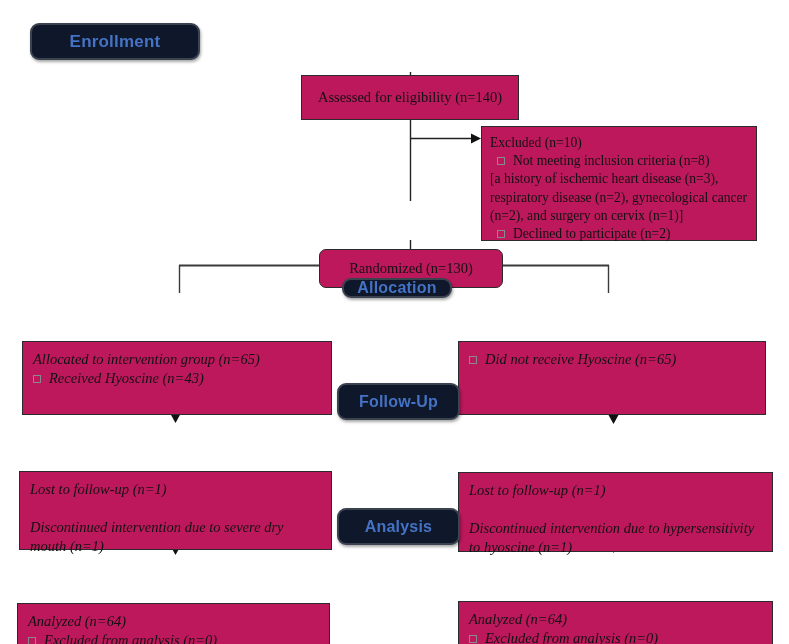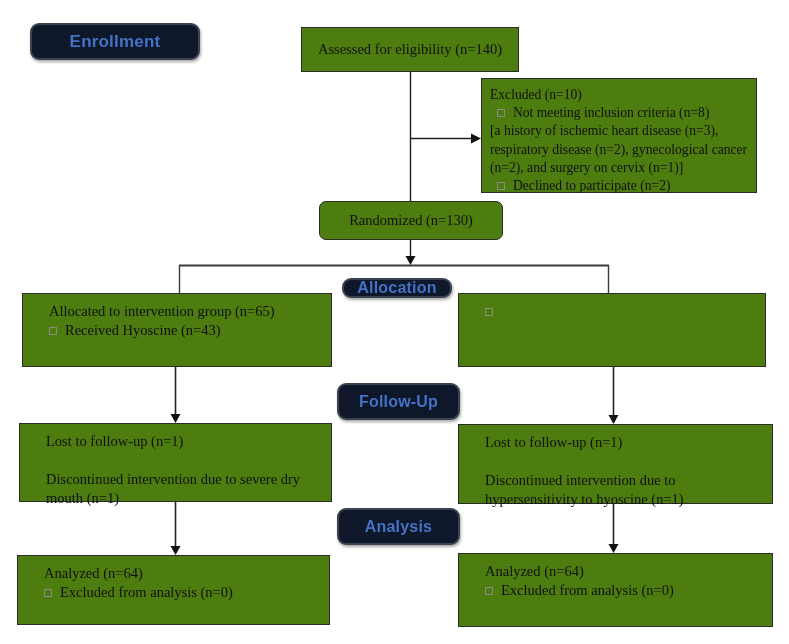"Assessed for eligibility (n=140)" .box { background: #4d7c0f -> #be185d; margin-top: none -> 48px }
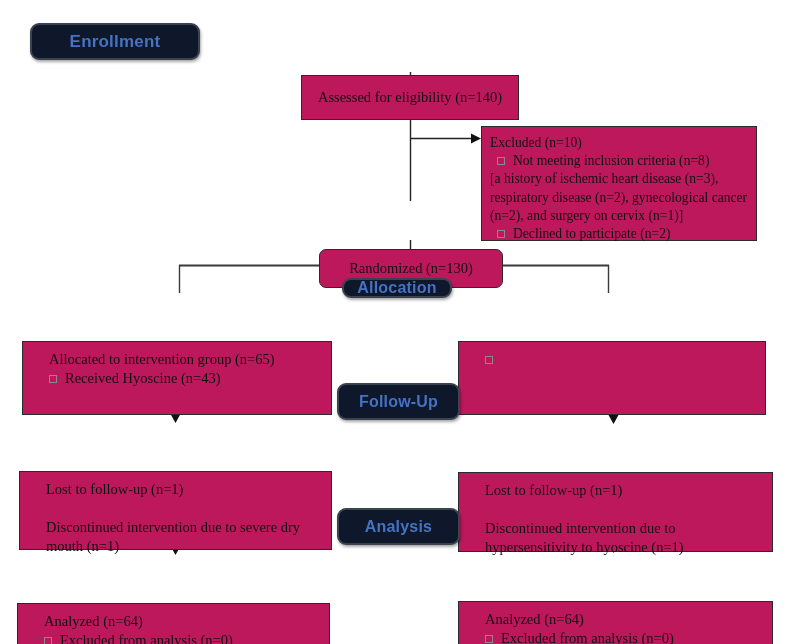"Allocated to intervention group (n=65)" .box.pad { font-style: none -> italic; padding: 8px 26px -> 8px 10px }
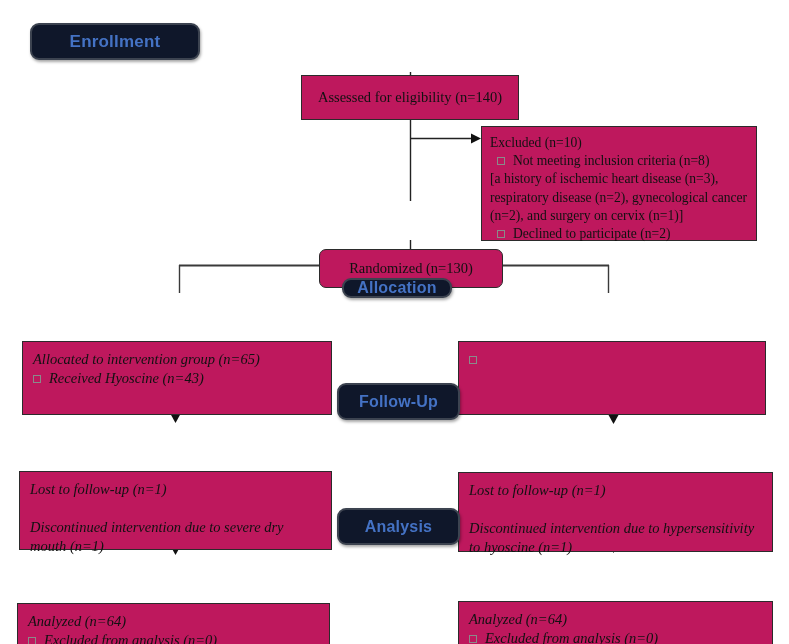"Did not receive Hyoscine (n=65)" span { html: none -> <span>Did not receive Hyoscine (n=65)</span> }
